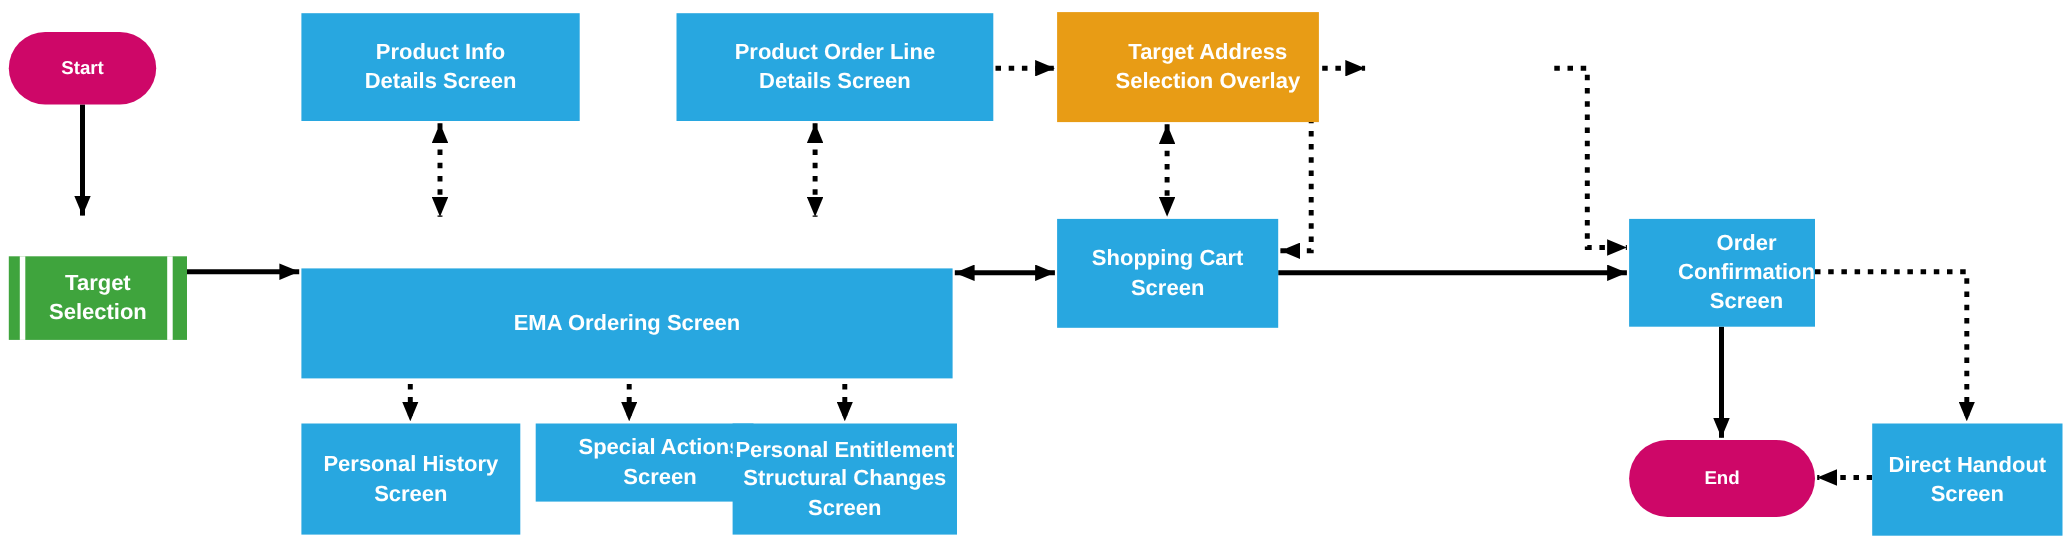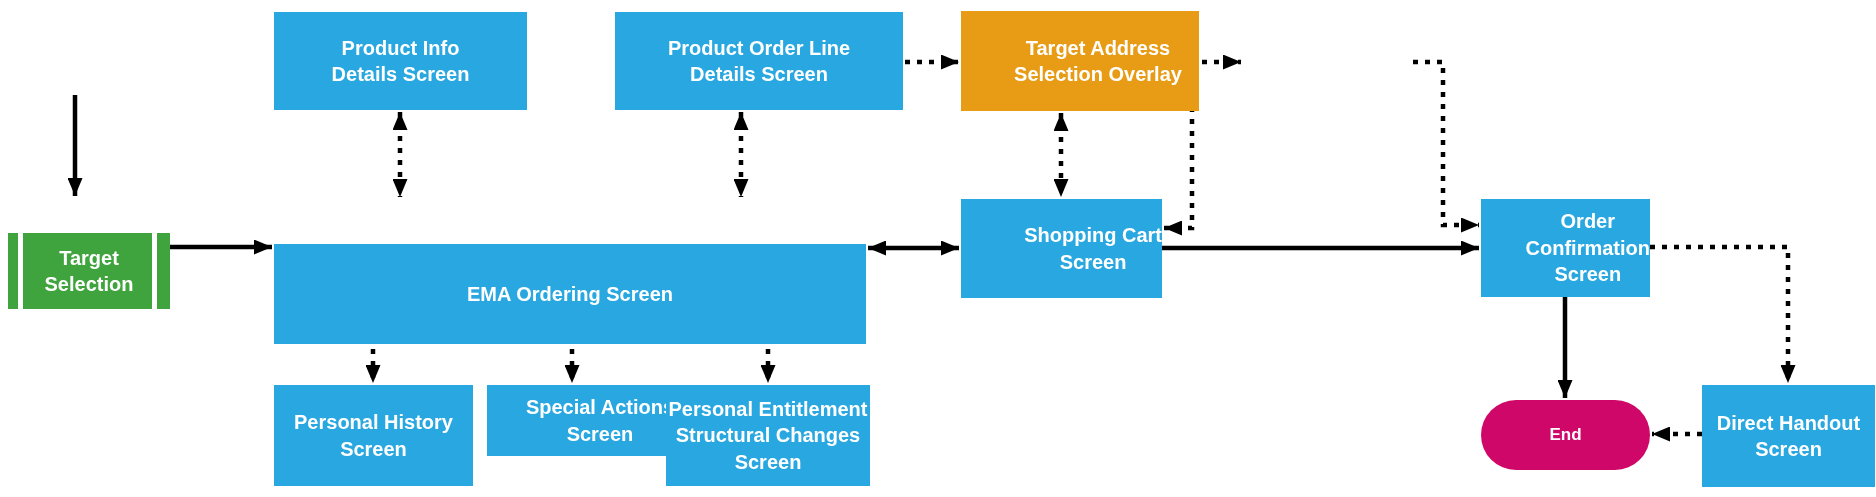"Start" div.node { html: none -> <div> <span>Start</span> </div> }
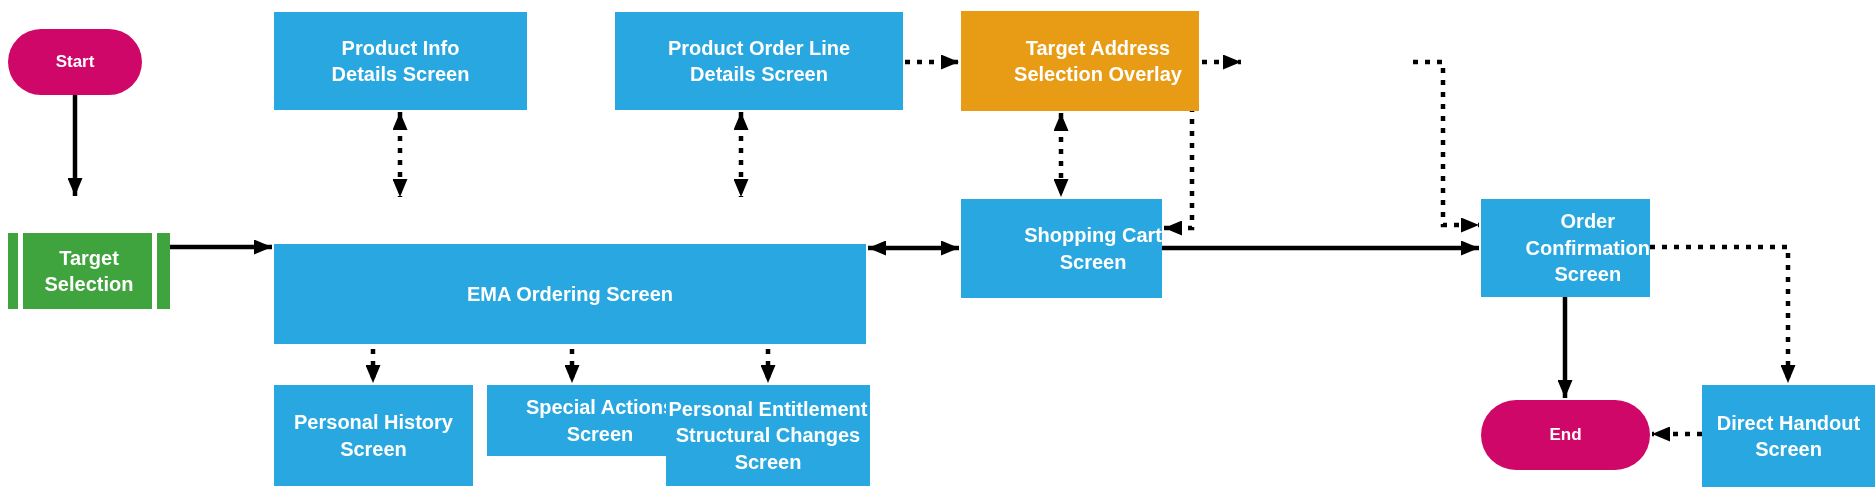"Shopping Cart" div.node { justify-content: flex-end -> none }
